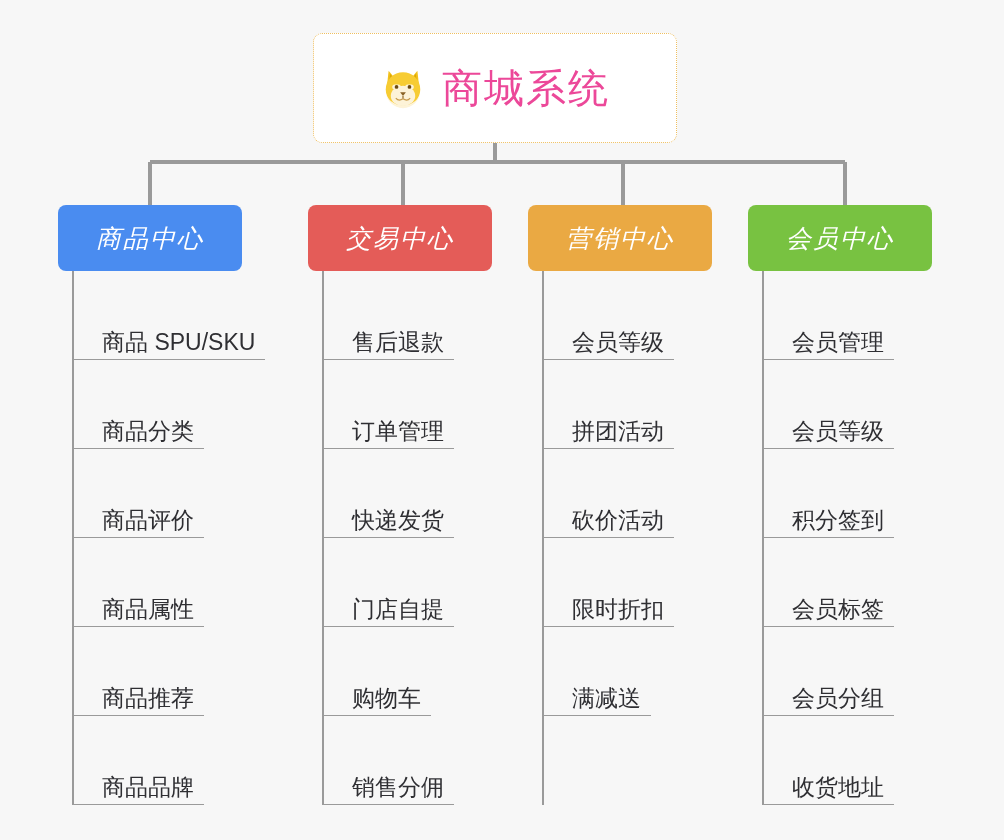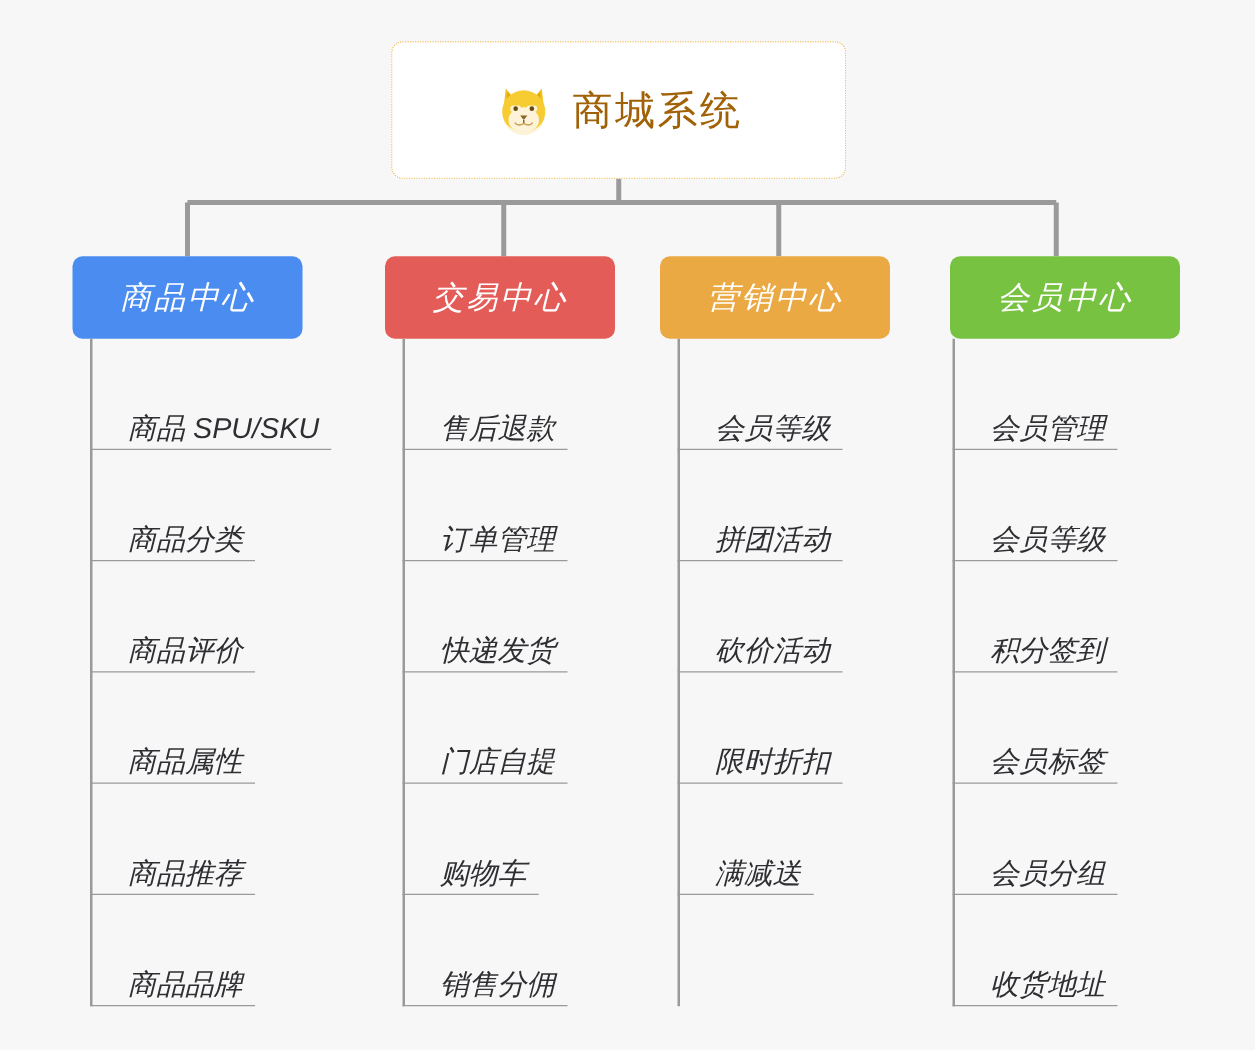"商城系统" .root-title { color: #a16207 -> #ec4899; font-size: 32px -> 40px }
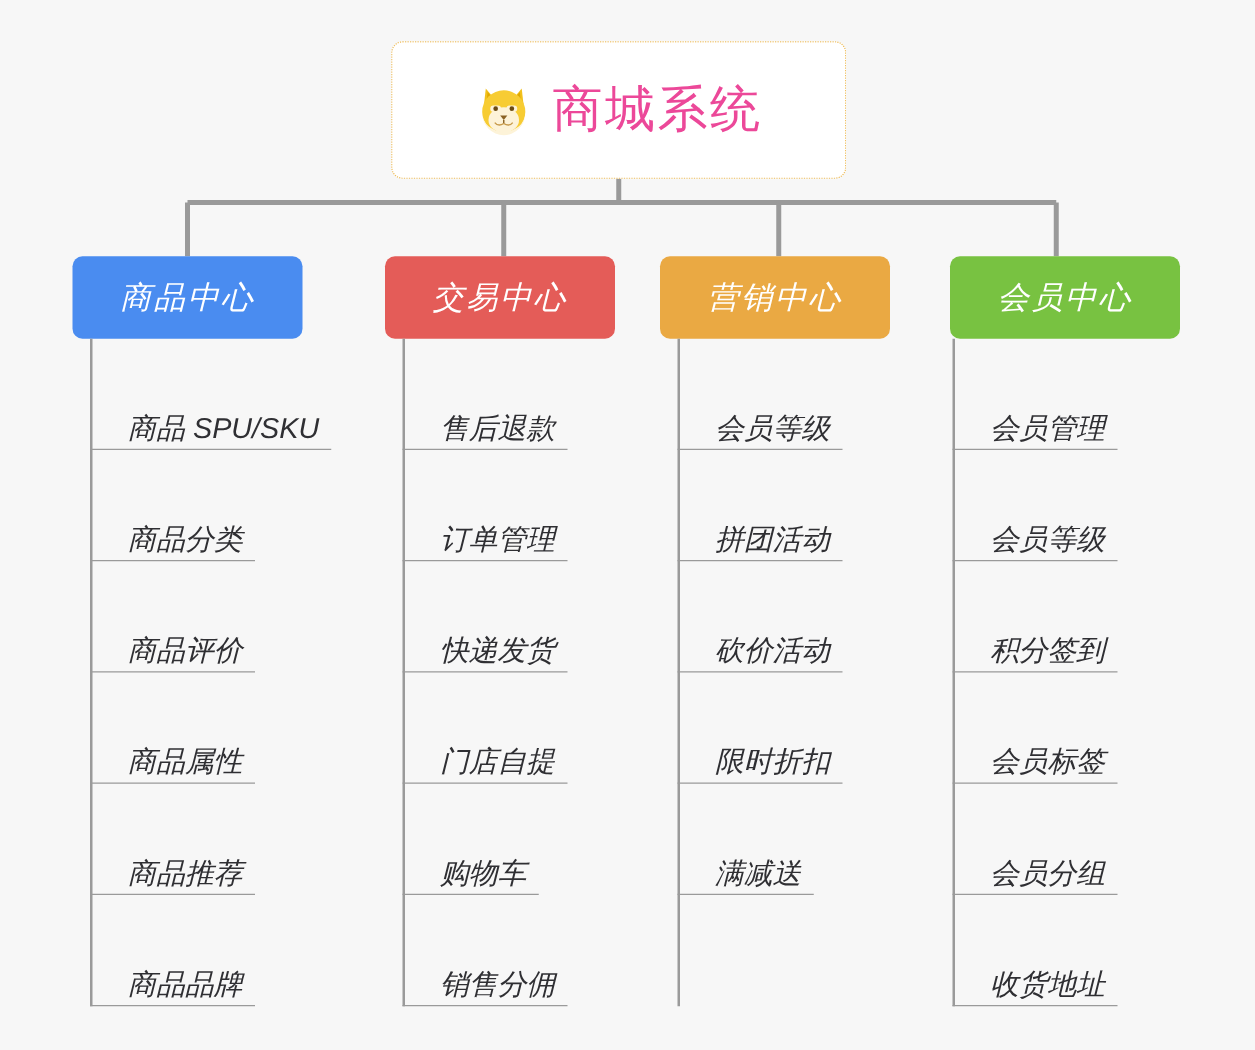"会员中心" div.cat-box { margin-left: 12px -> none }
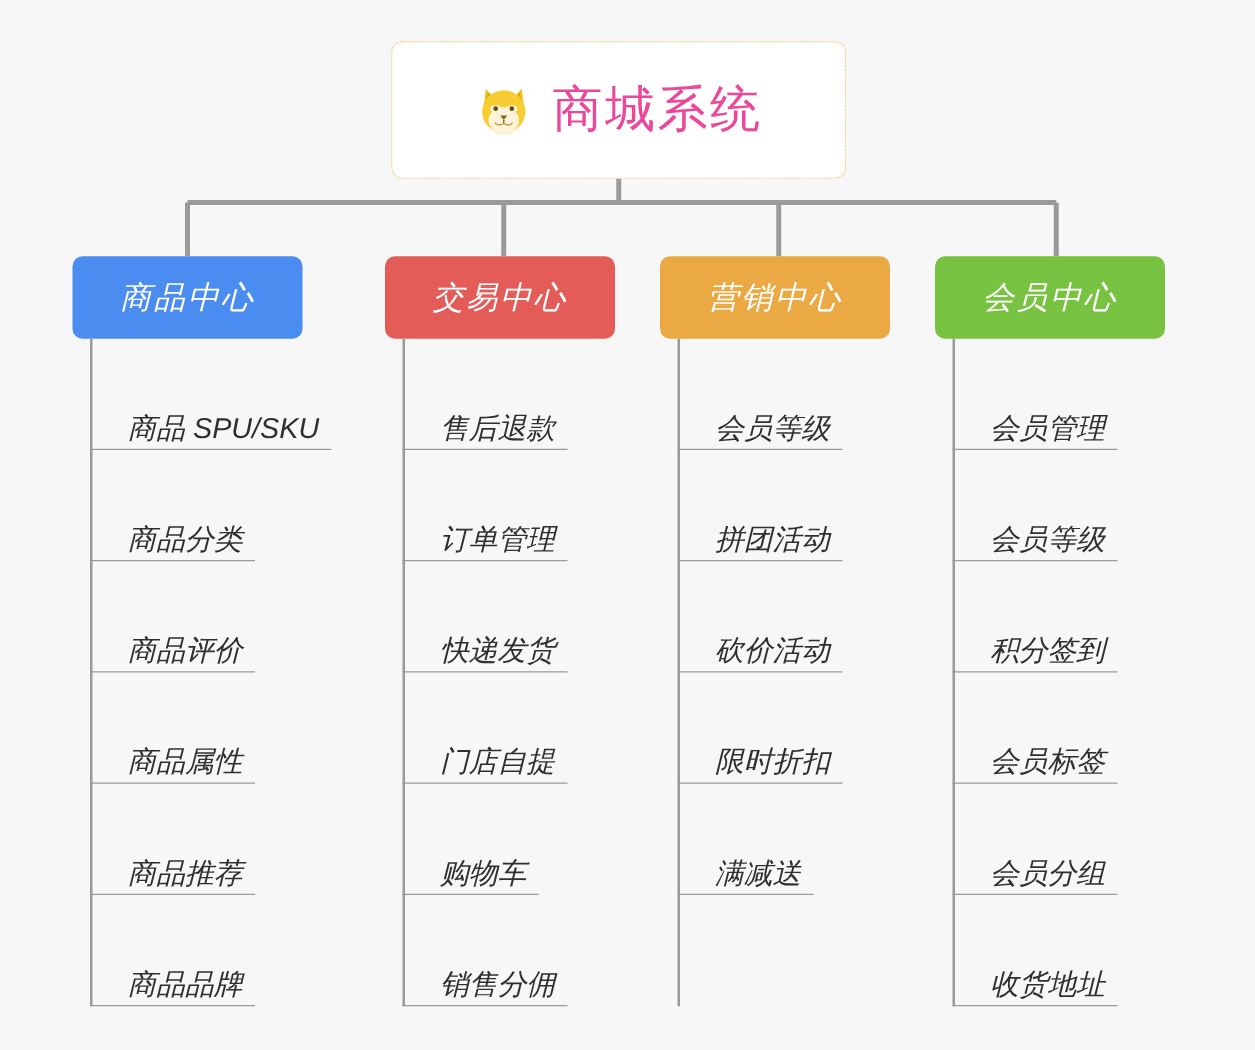"商品 SPU/SKU" .leaf-label { font-style: italic -> none }
